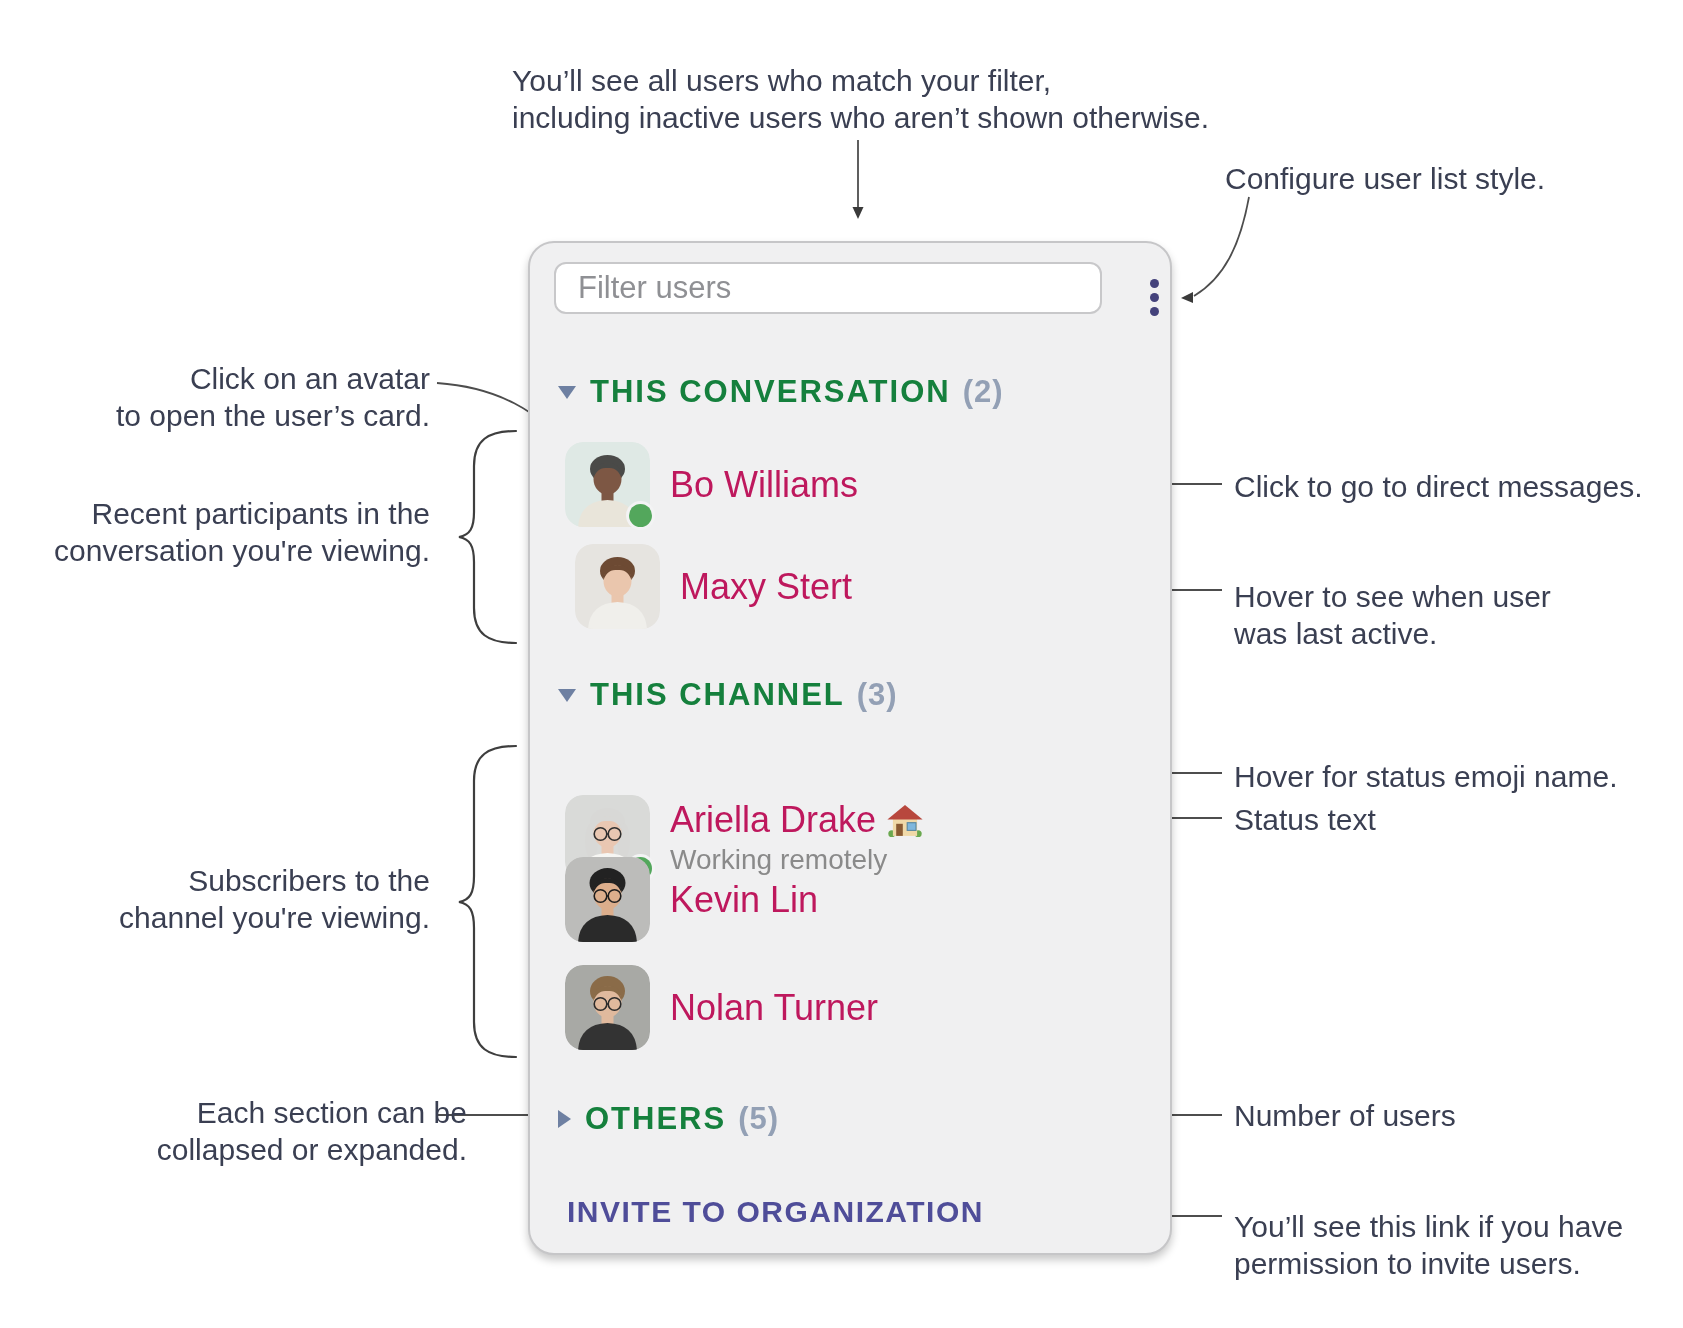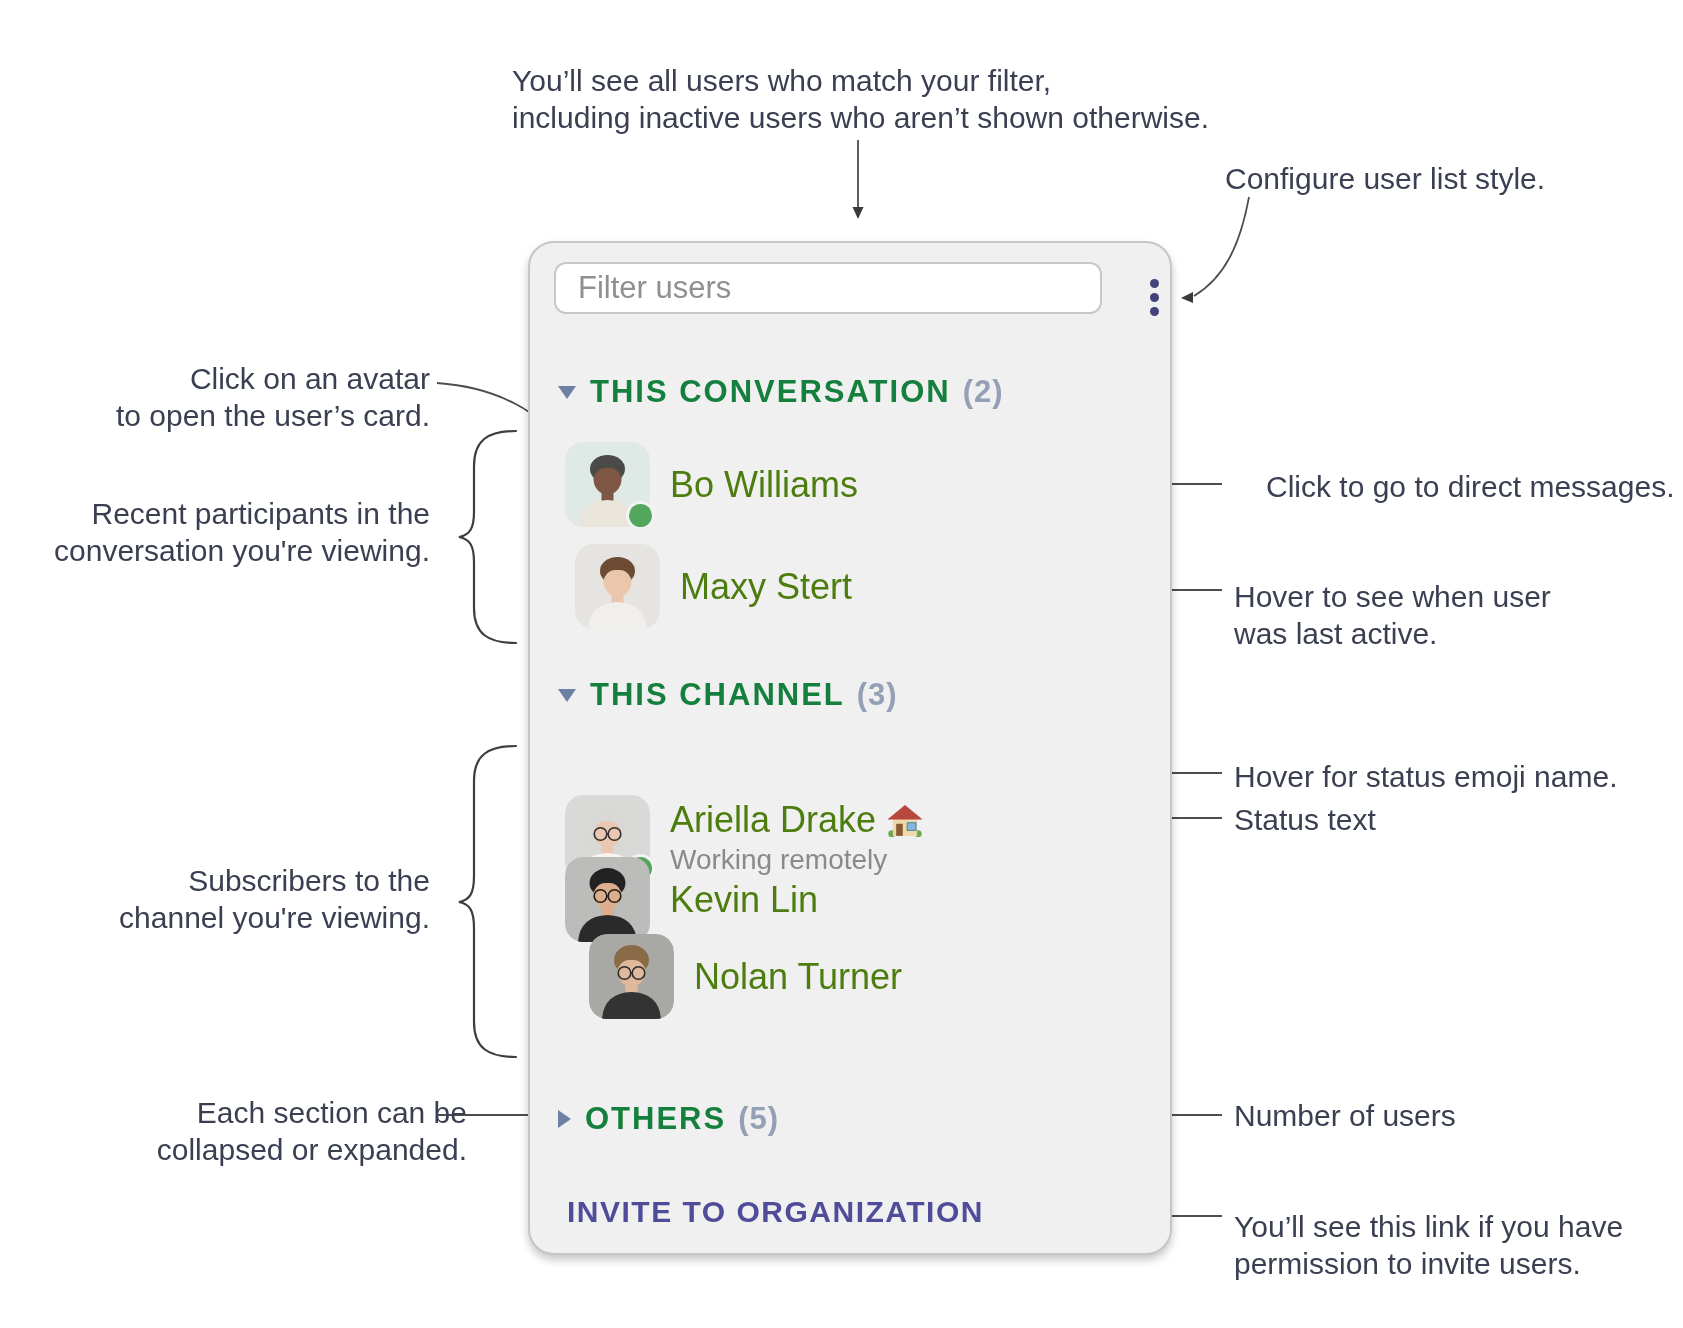"Bo Williams" .user-name { color: #4d7c0f -> #be185d }
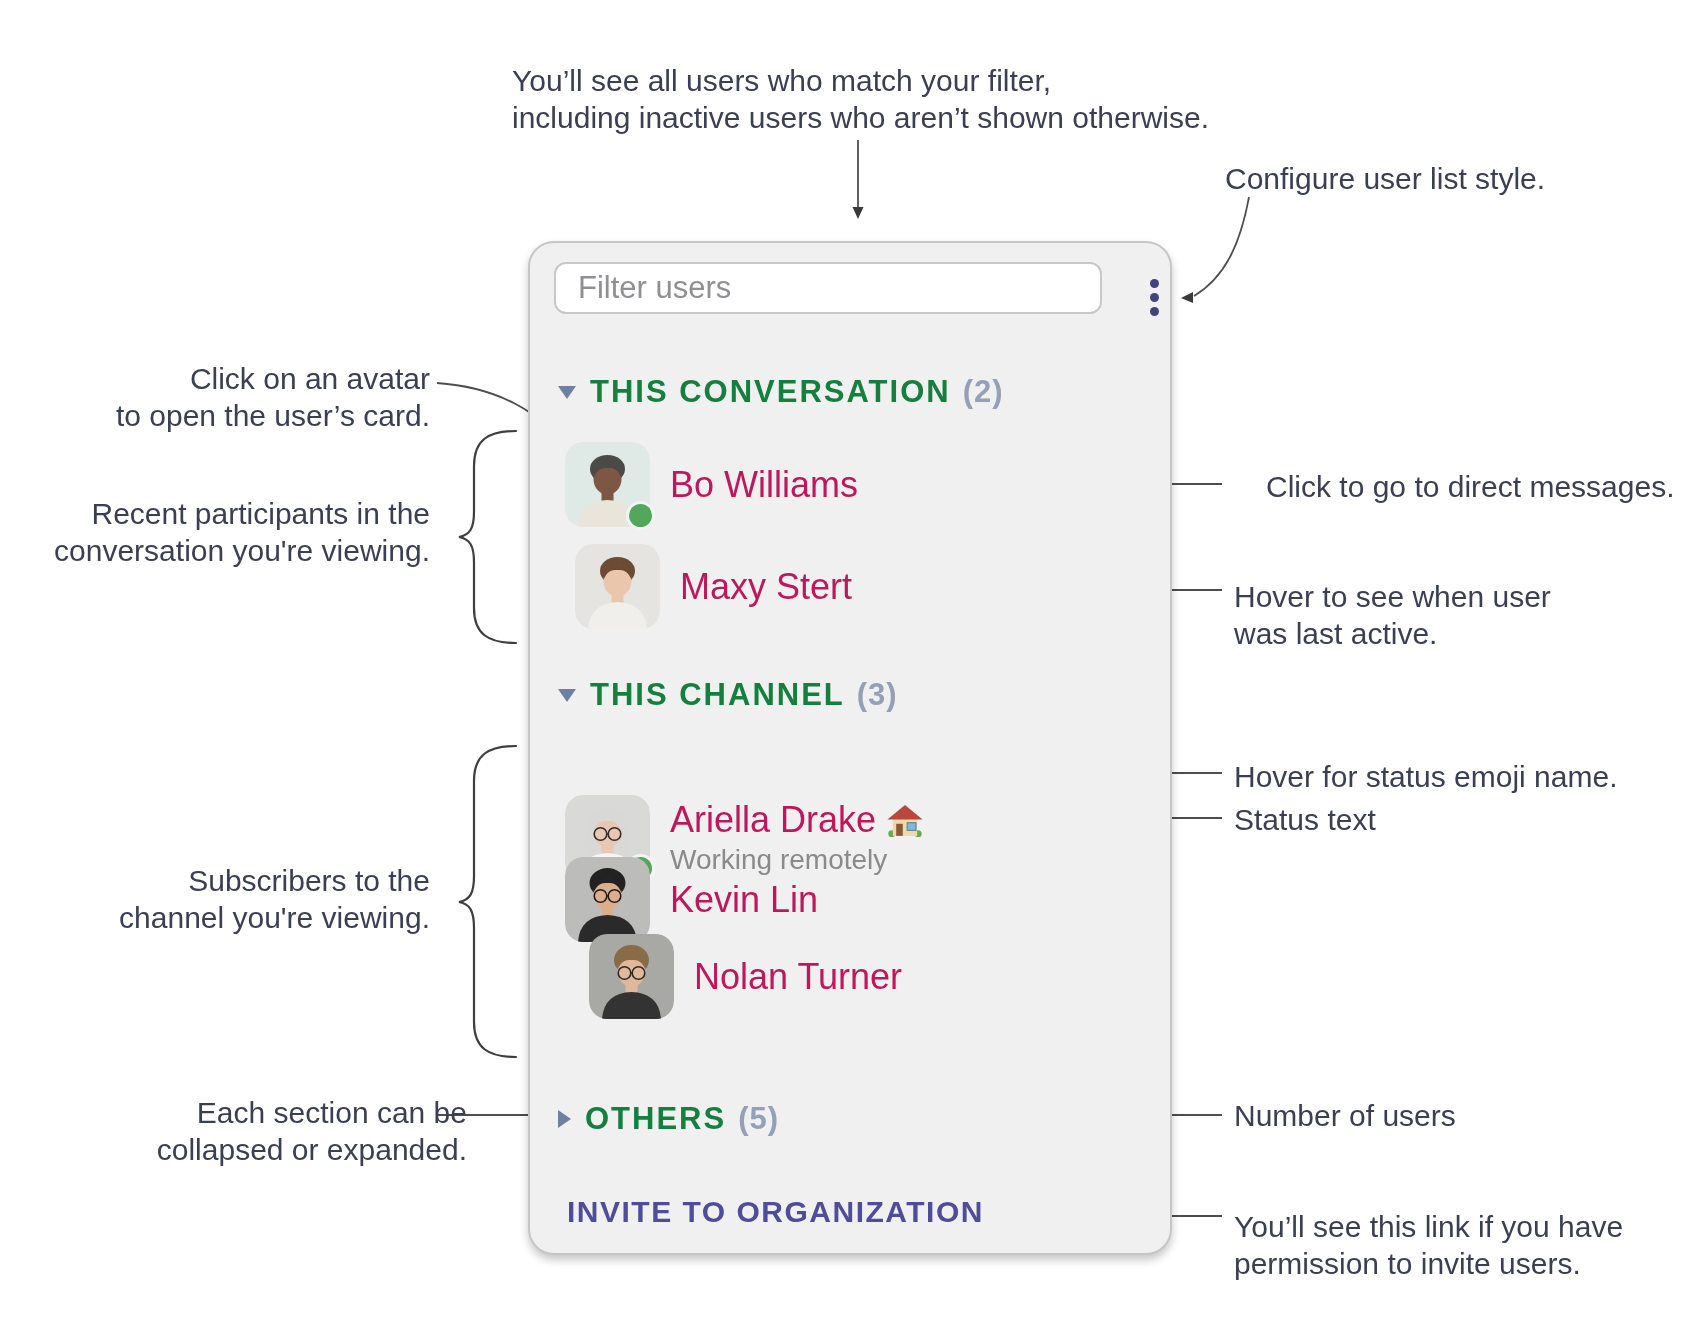"Click to go to direct" div.note { margin-left: 32px -> none }
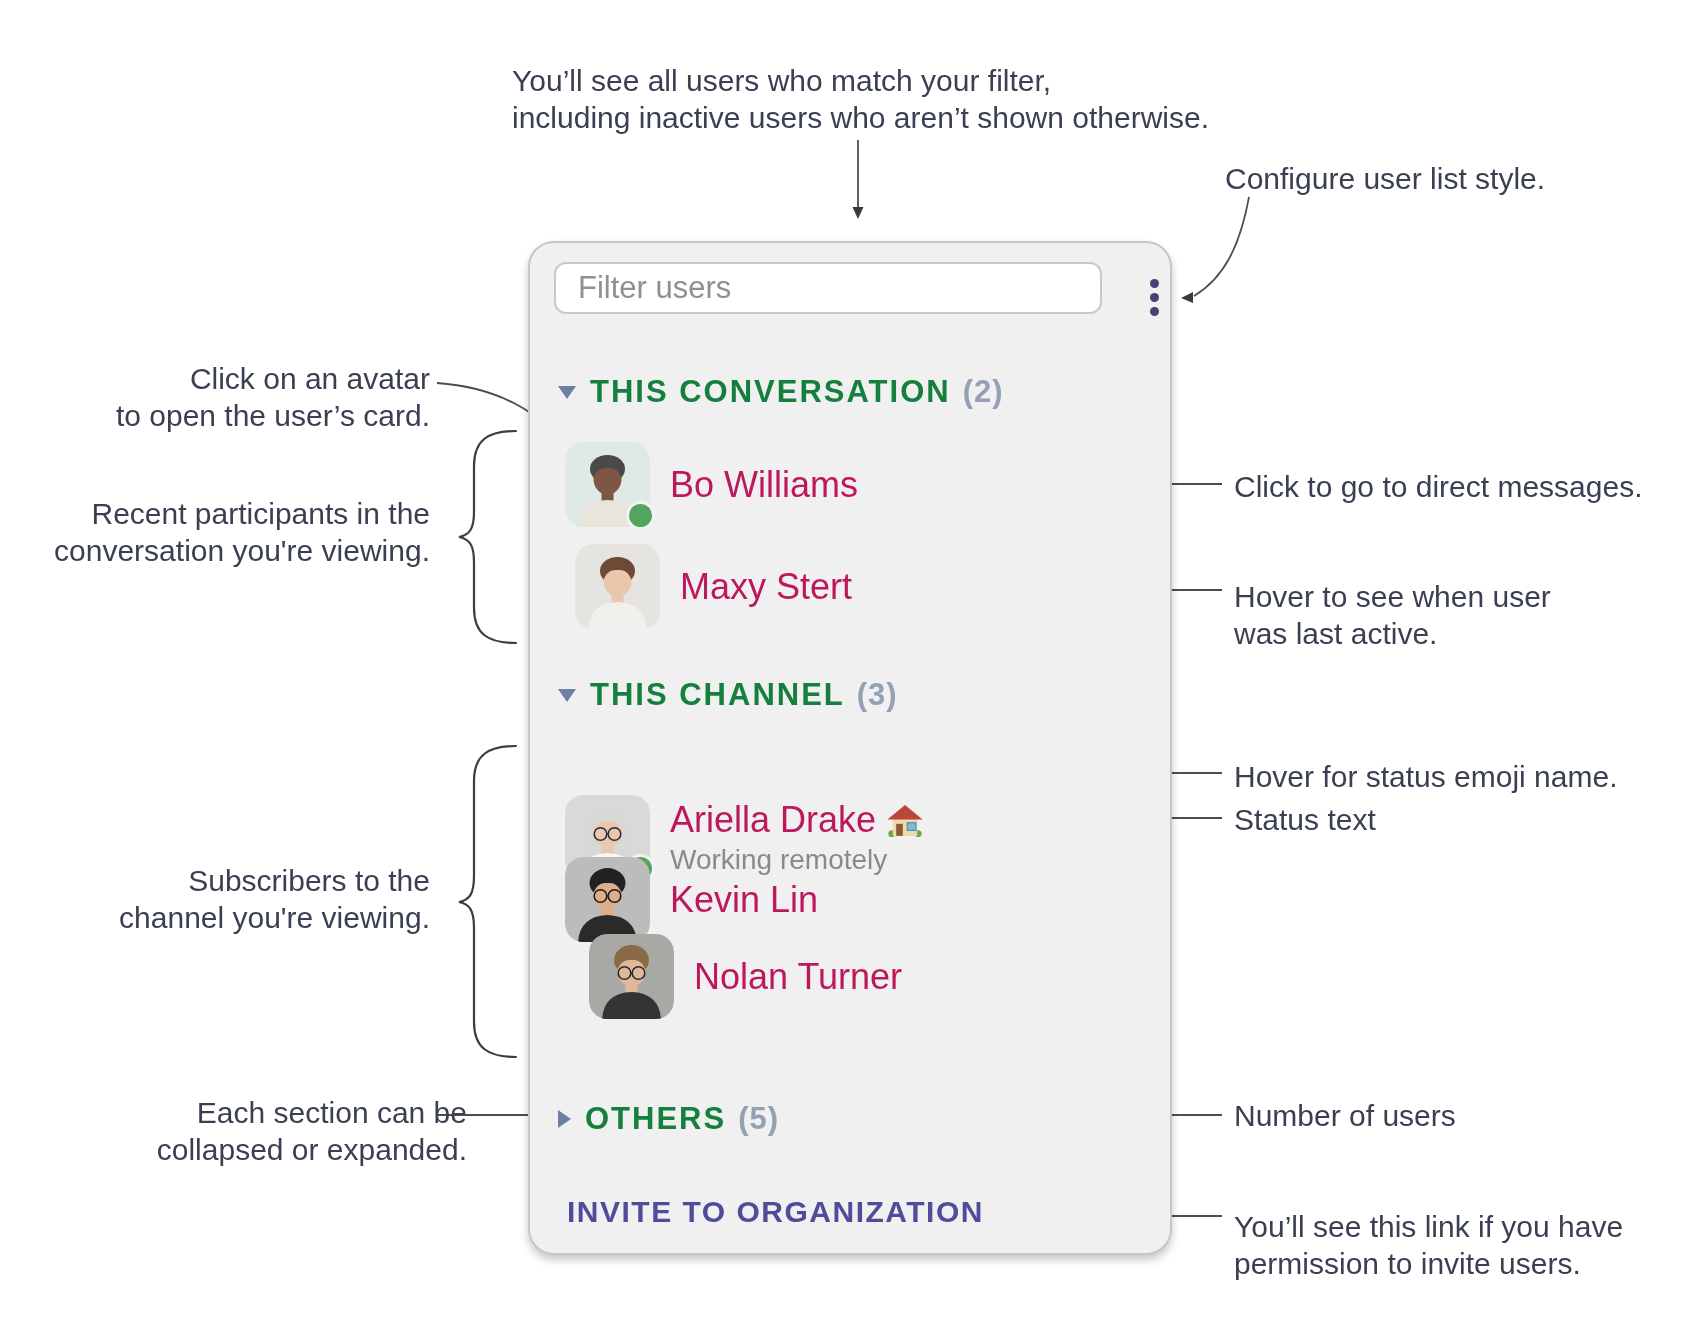"Nolan Turner" div.user-row { margin-left: 24px -> none; top: 691px -> 722px }
